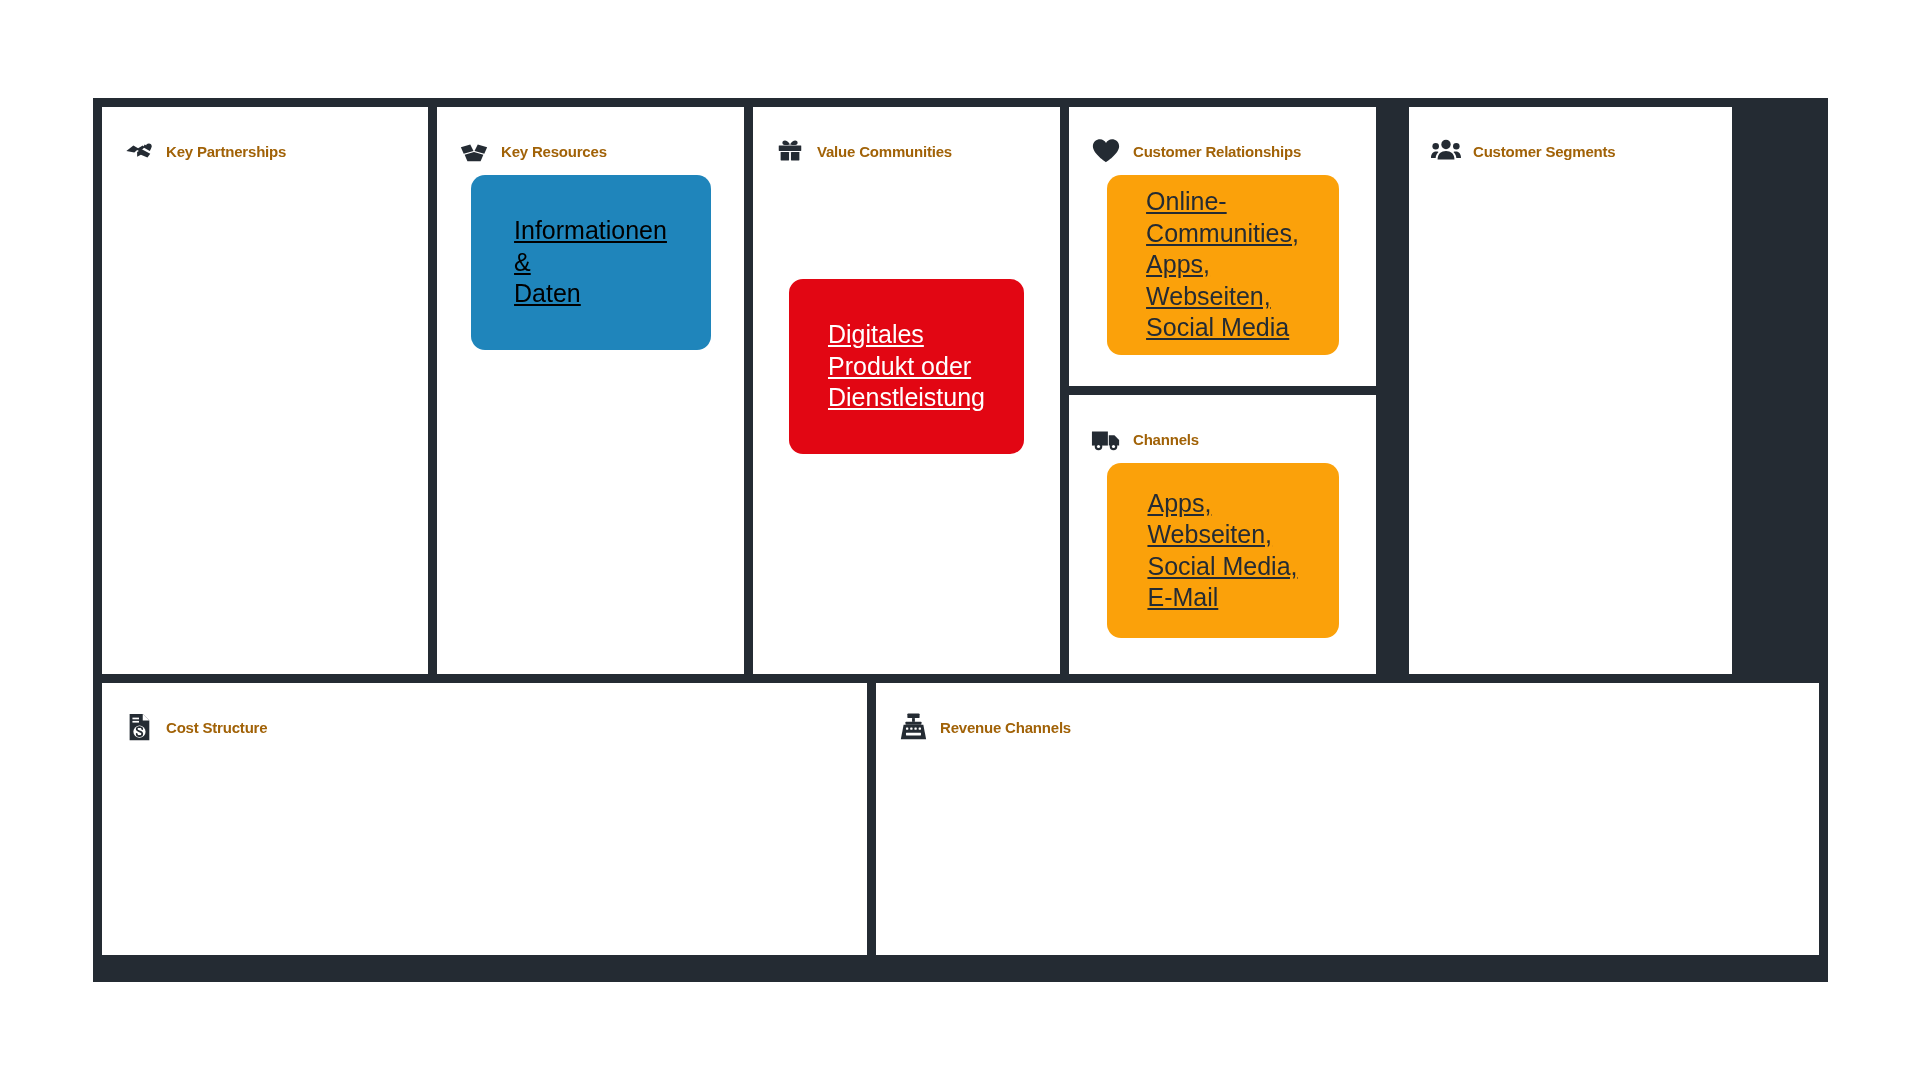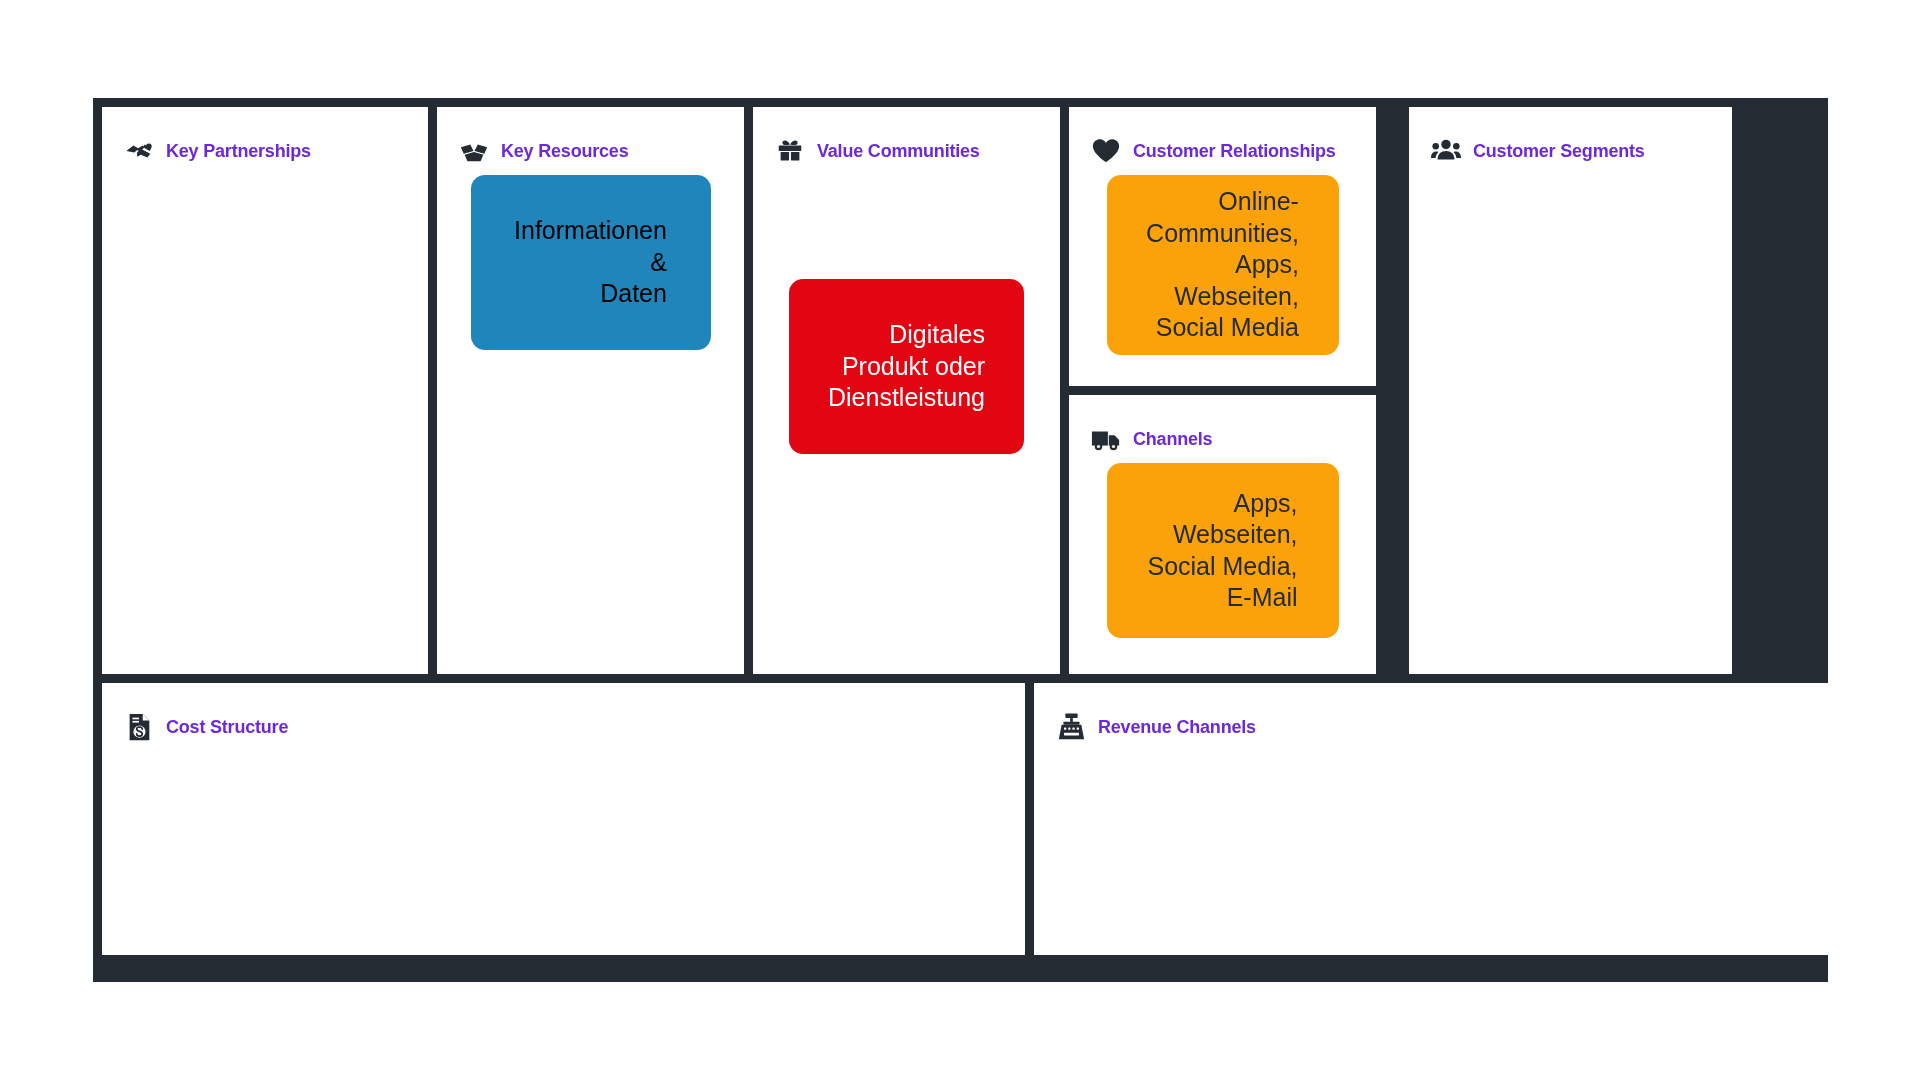"Key Partnerships" .cell-title { color: #6d28d9 -> #a16207; font-size: 18px -> 15px }
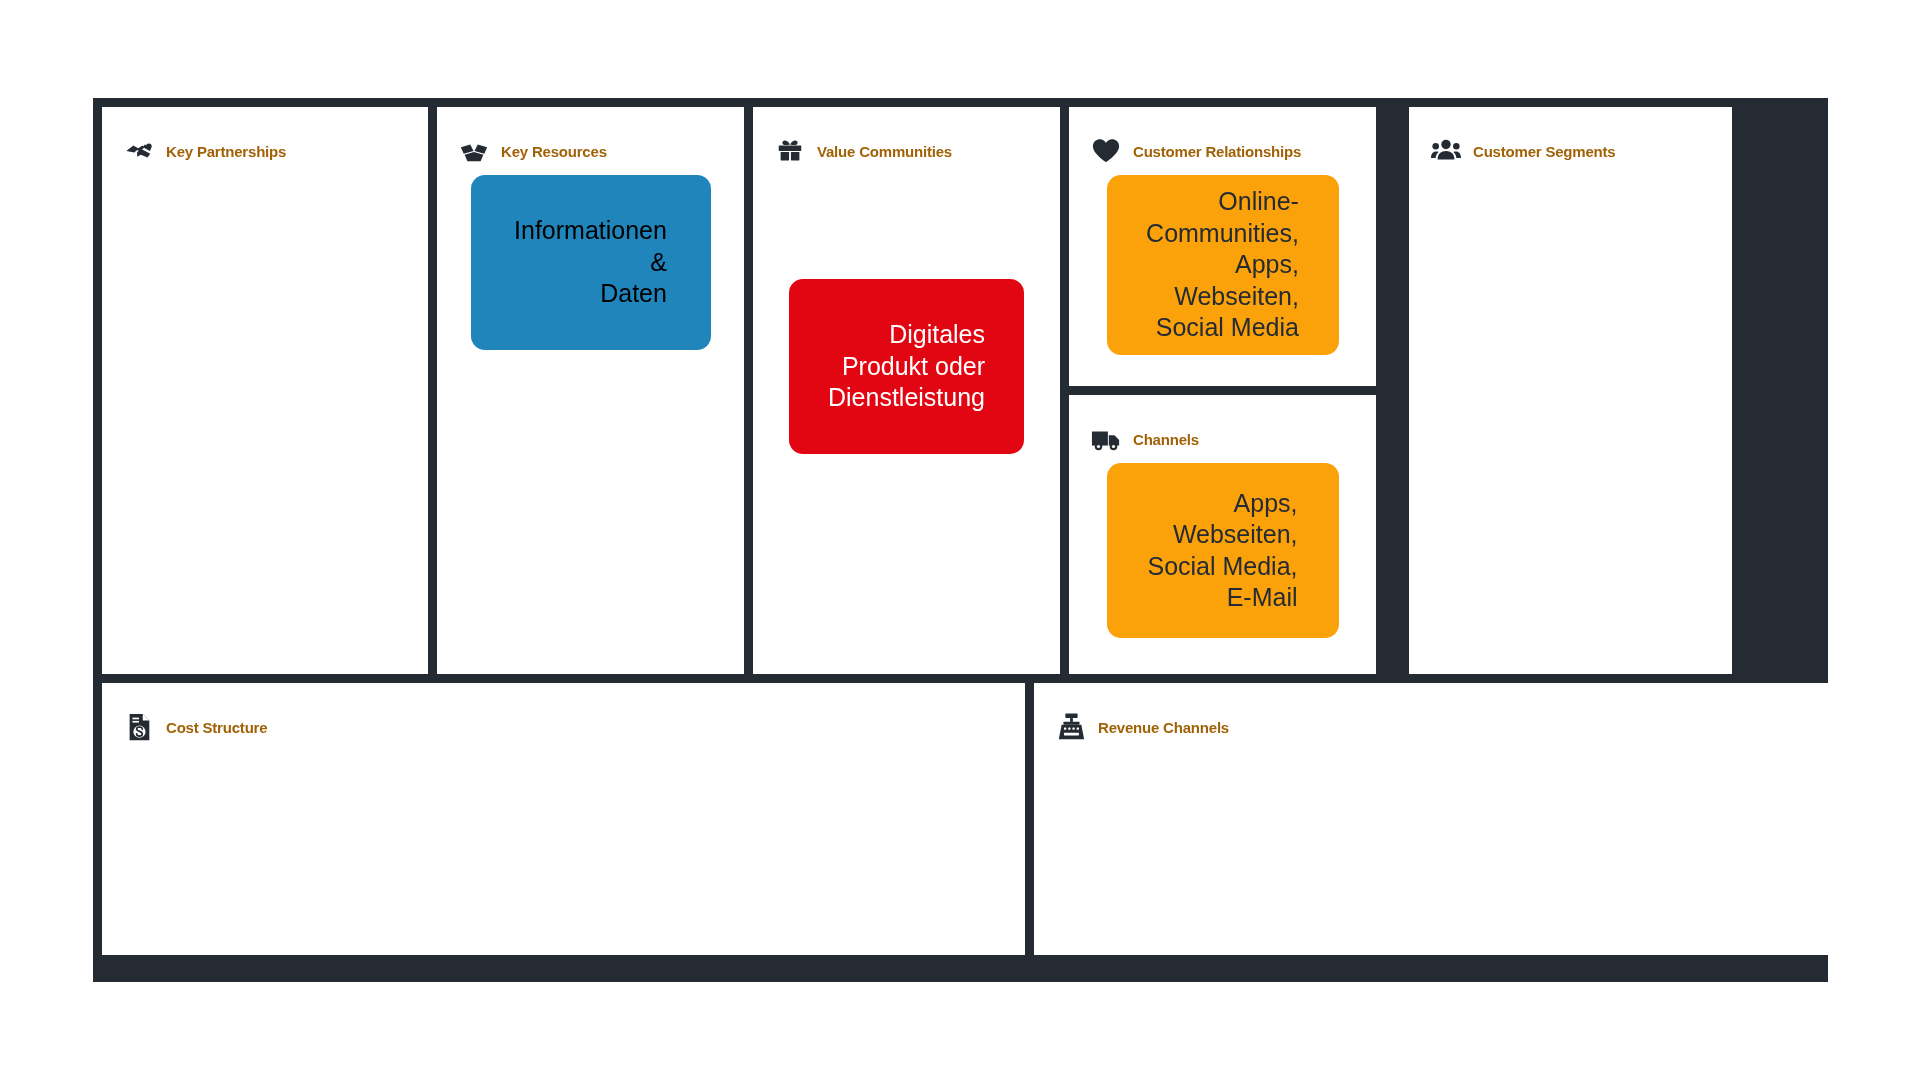"Online-" .note { text-align: right -> left; text-decoration: none -> underline }
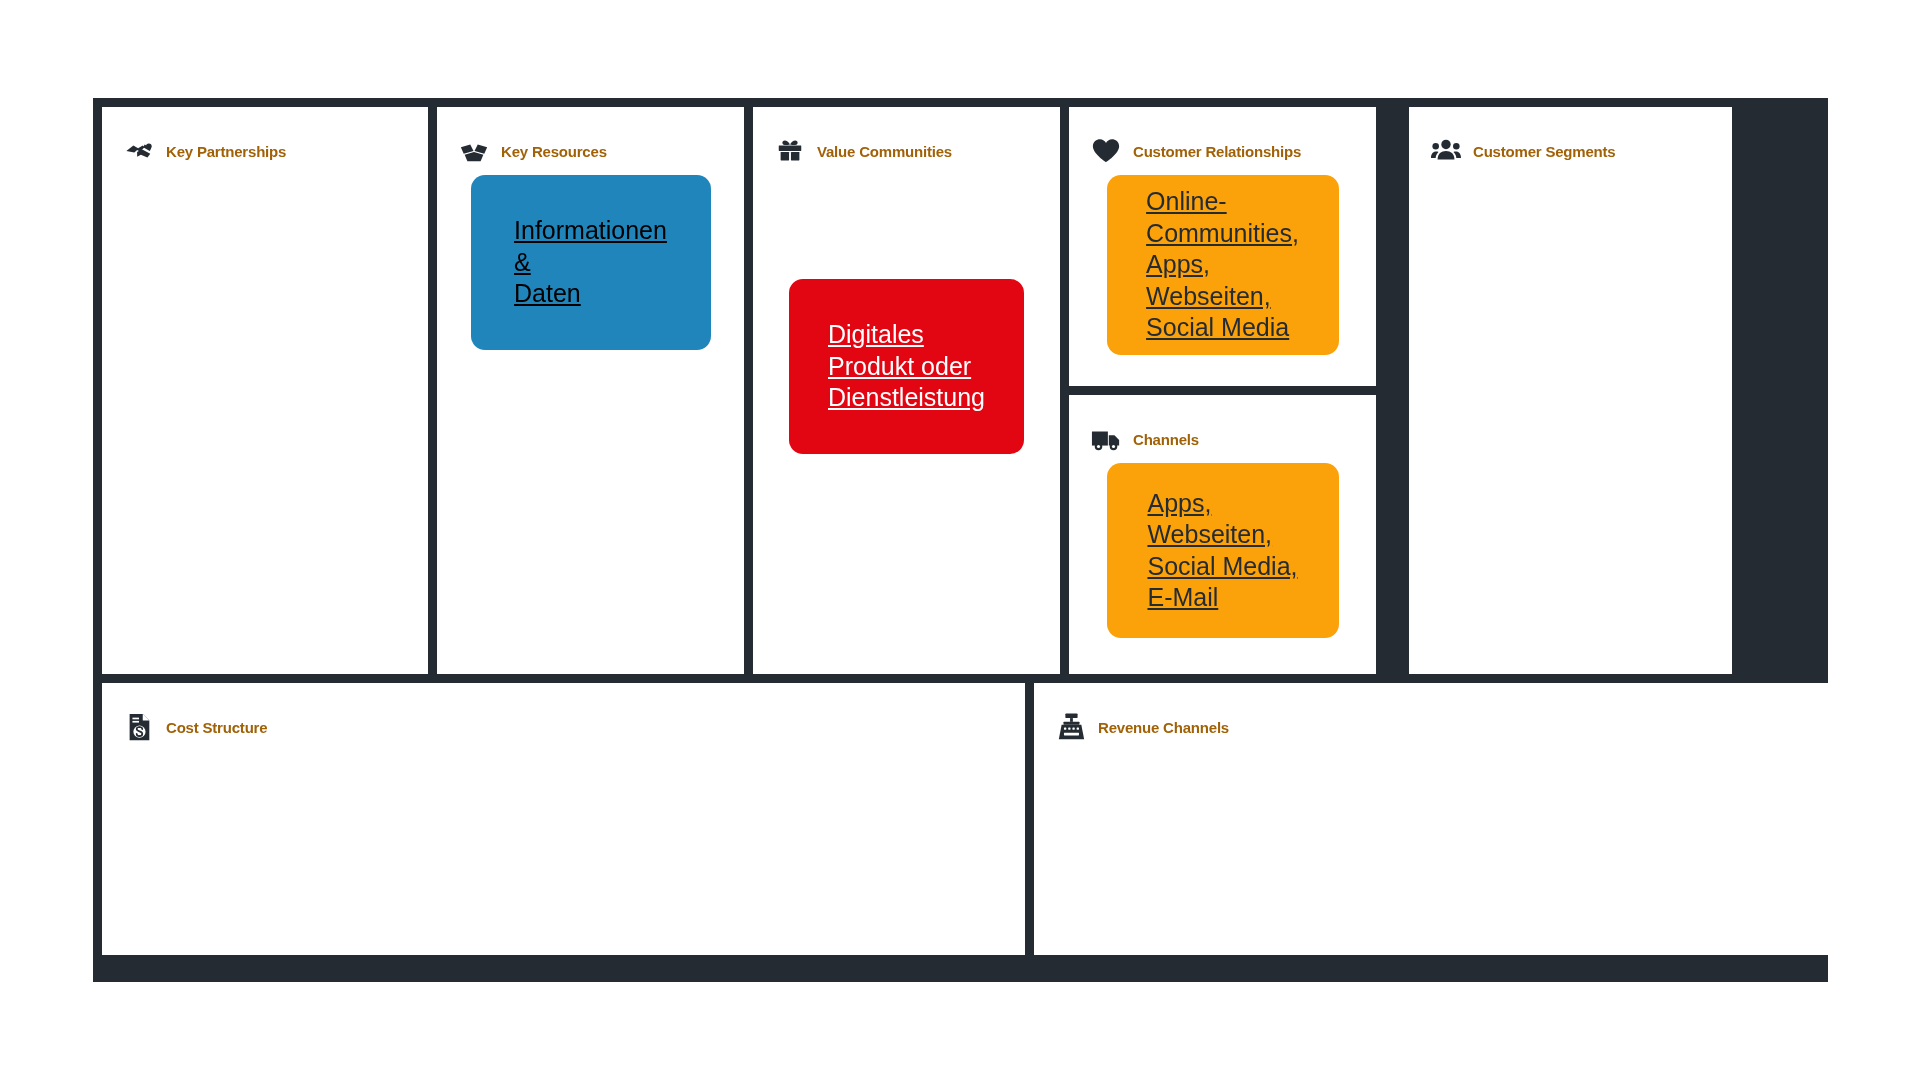"Cost Structure" .cell-cost { width: 923px -> 765px }
